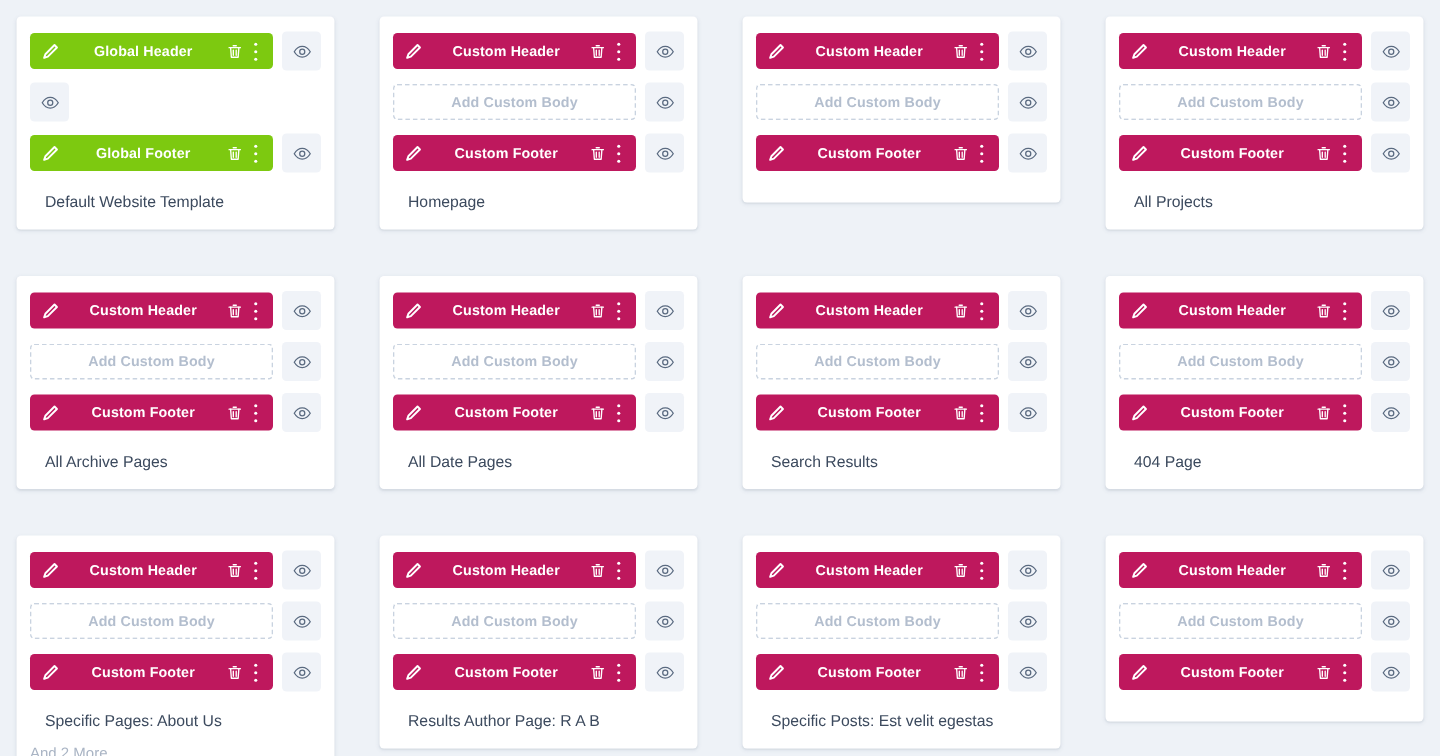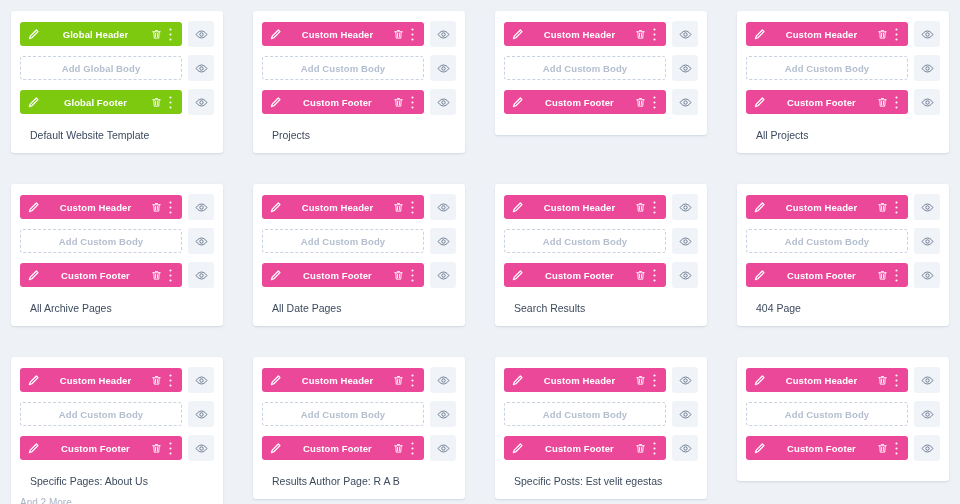"Custom Header" .bar.dark { background: #ec4899 -> #be185d }
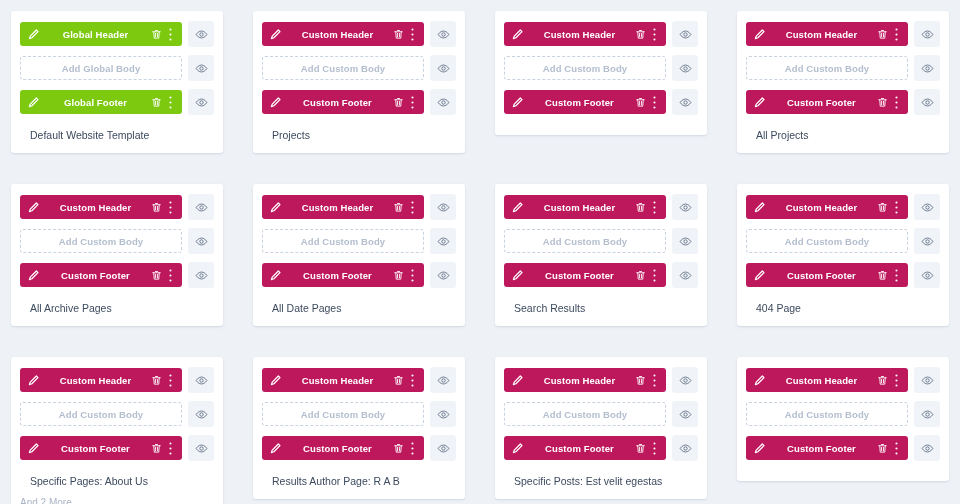"Add Global Body" div.bar { html: <div> <span>Add Global Body</span> </div> -> none }
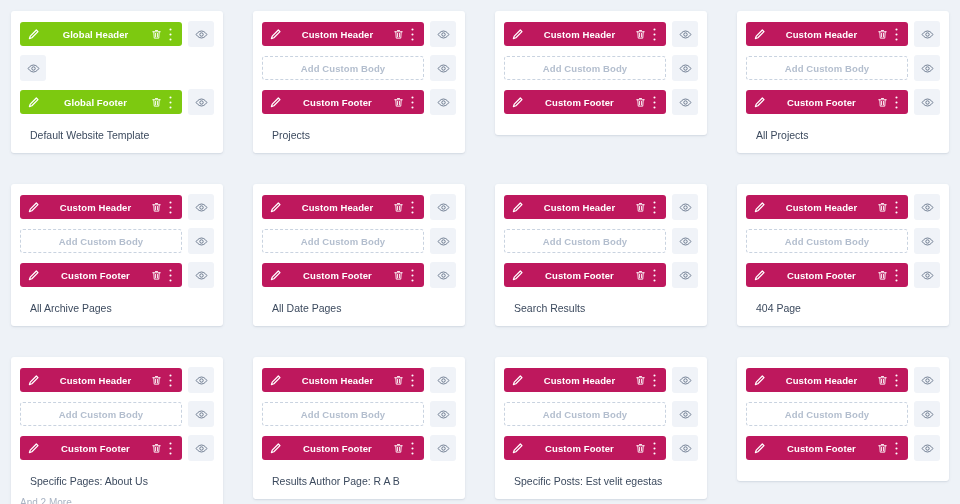"Projects" div.card-title { text: Projects -> Homepage }
